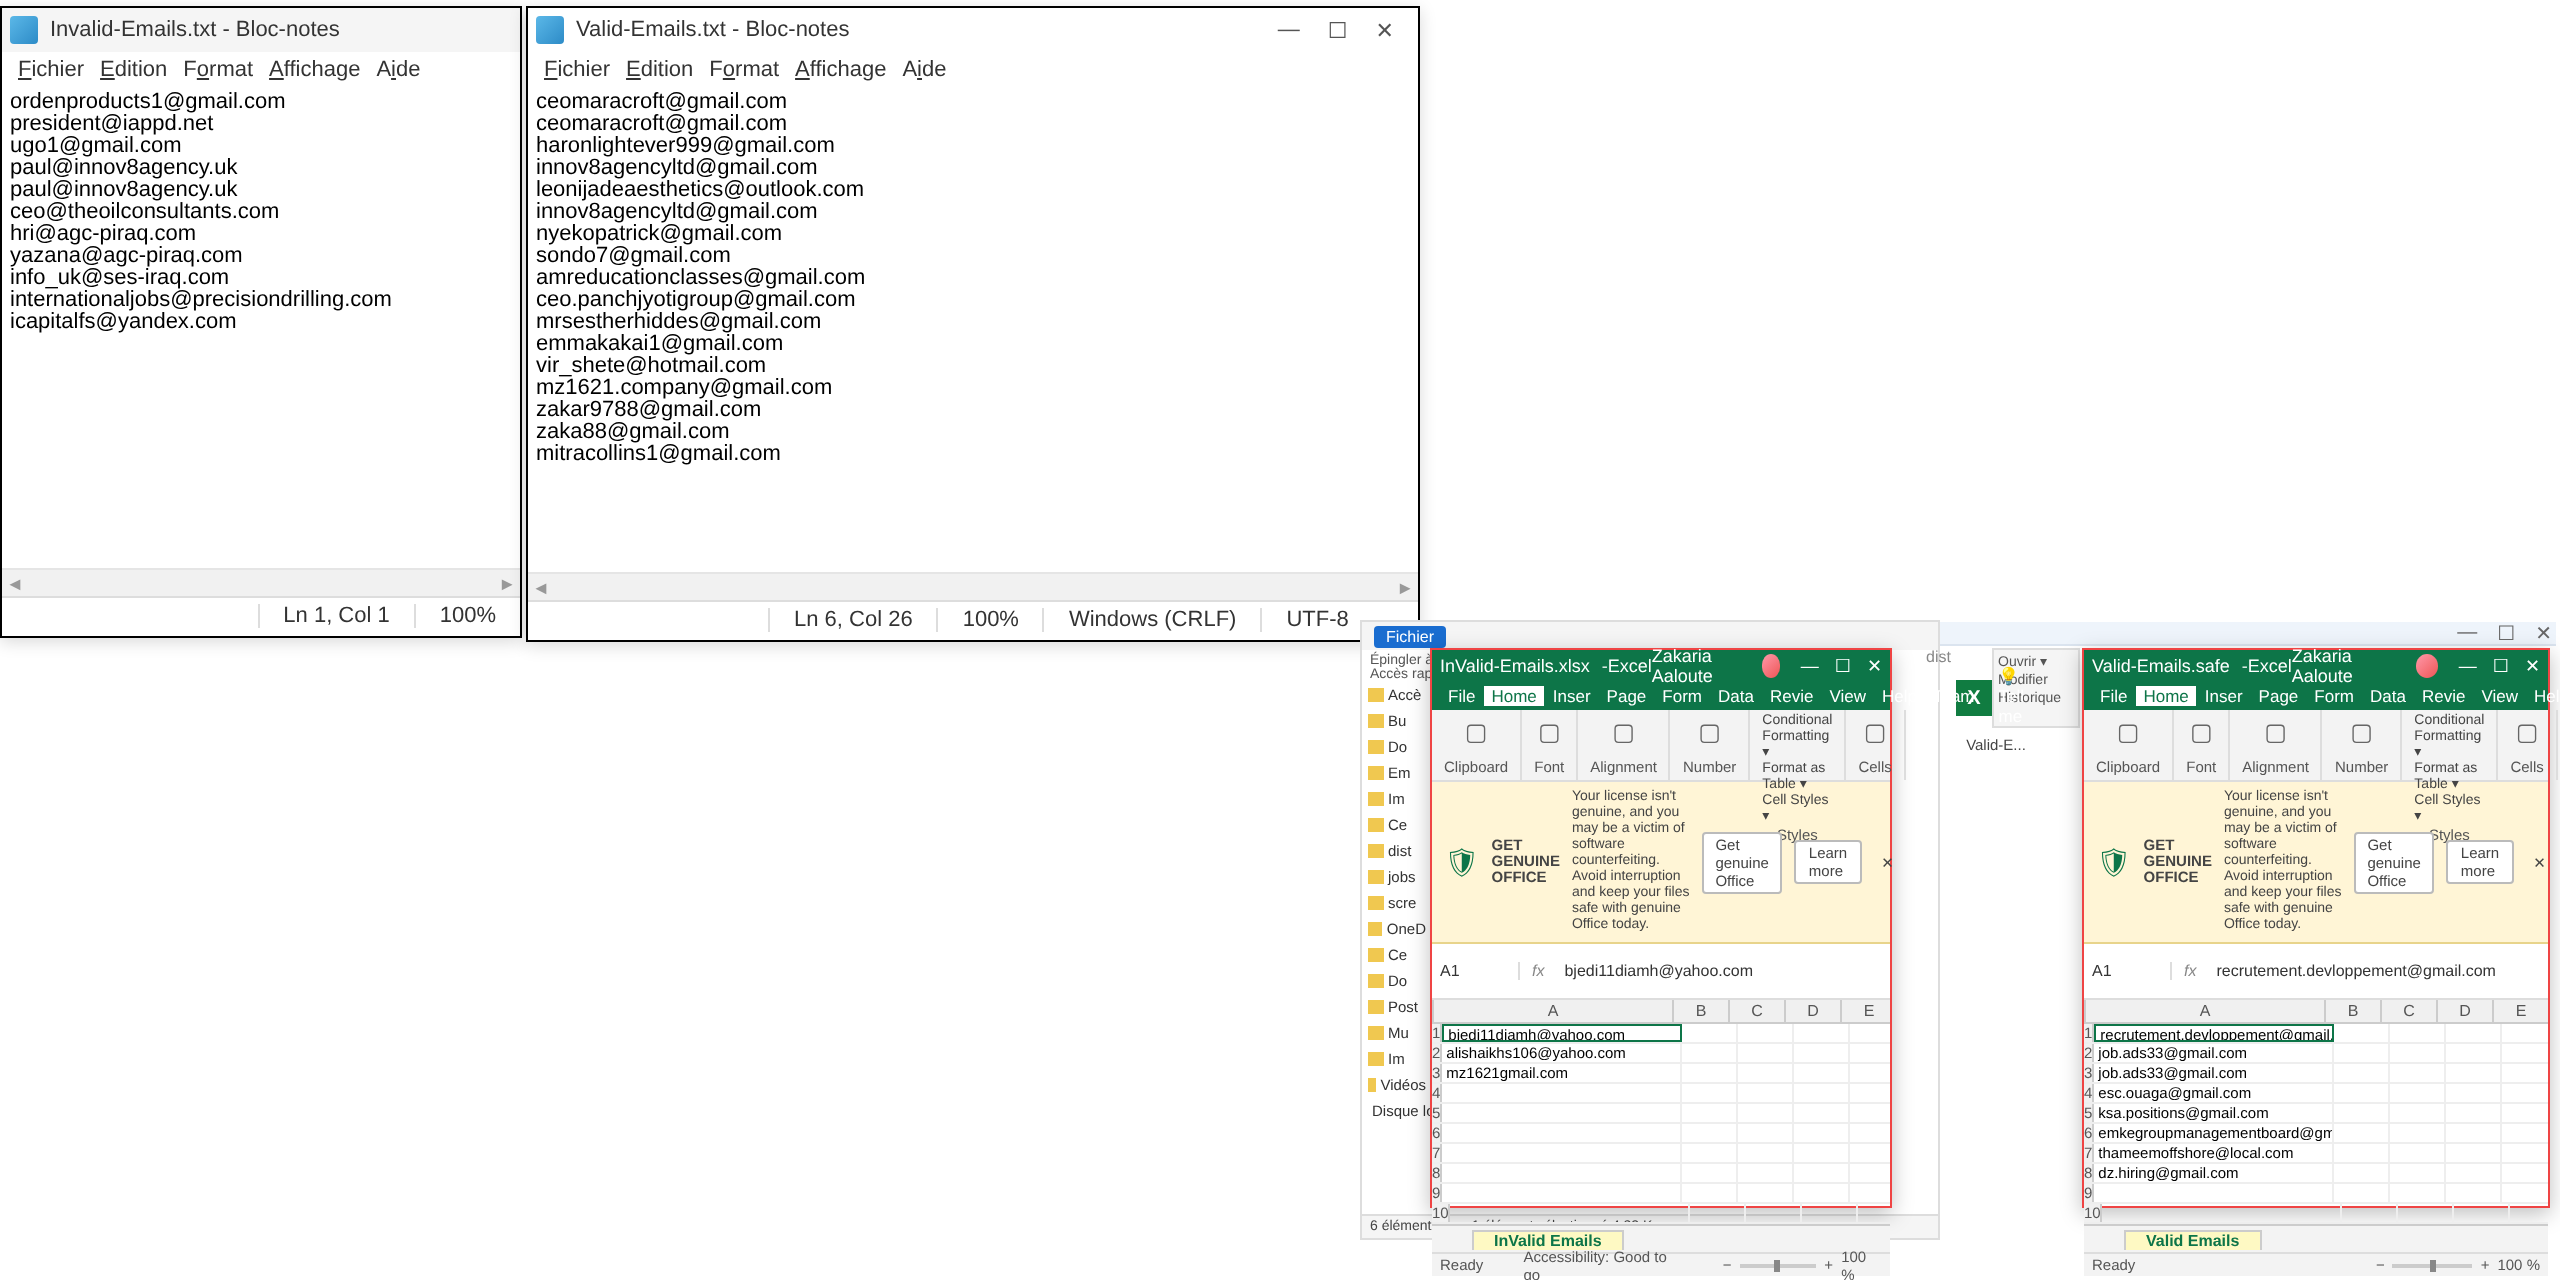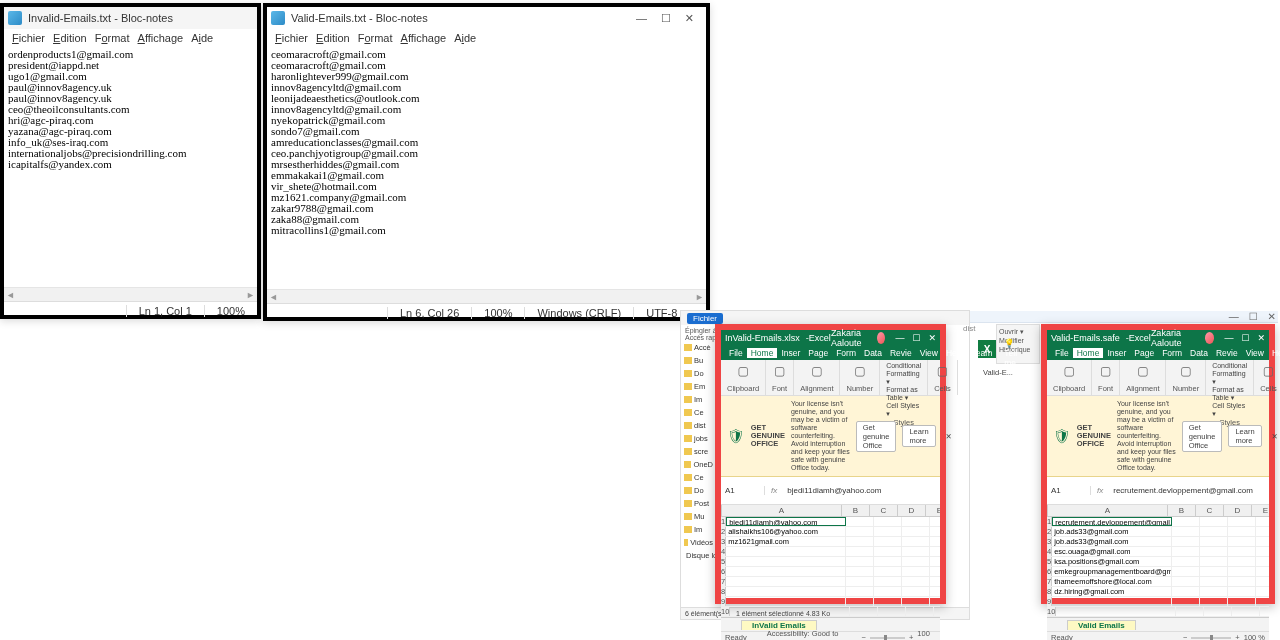"Invalid-Emails.txt - Bloc-notes" .notepad { border: 4px solid #000000 -> 1px solid #000000 }
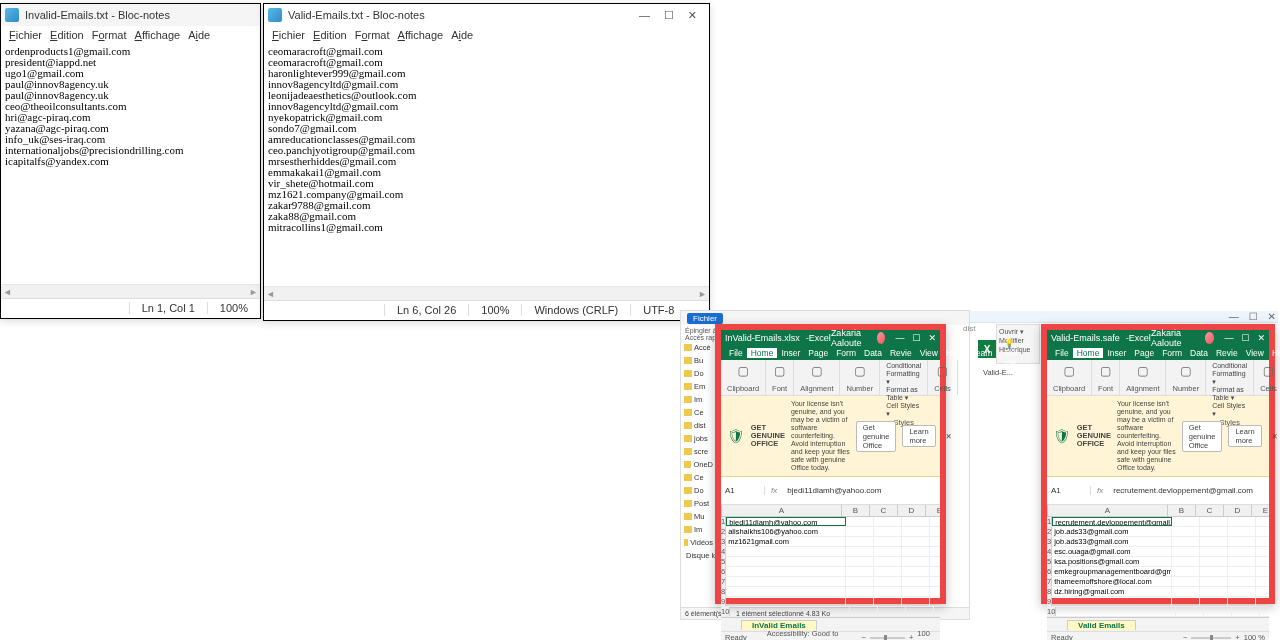"ordenproducts1@gmail.com" .np-body { font-family: Liberation Serif, serif -> Liberation Sans, sans-serif }
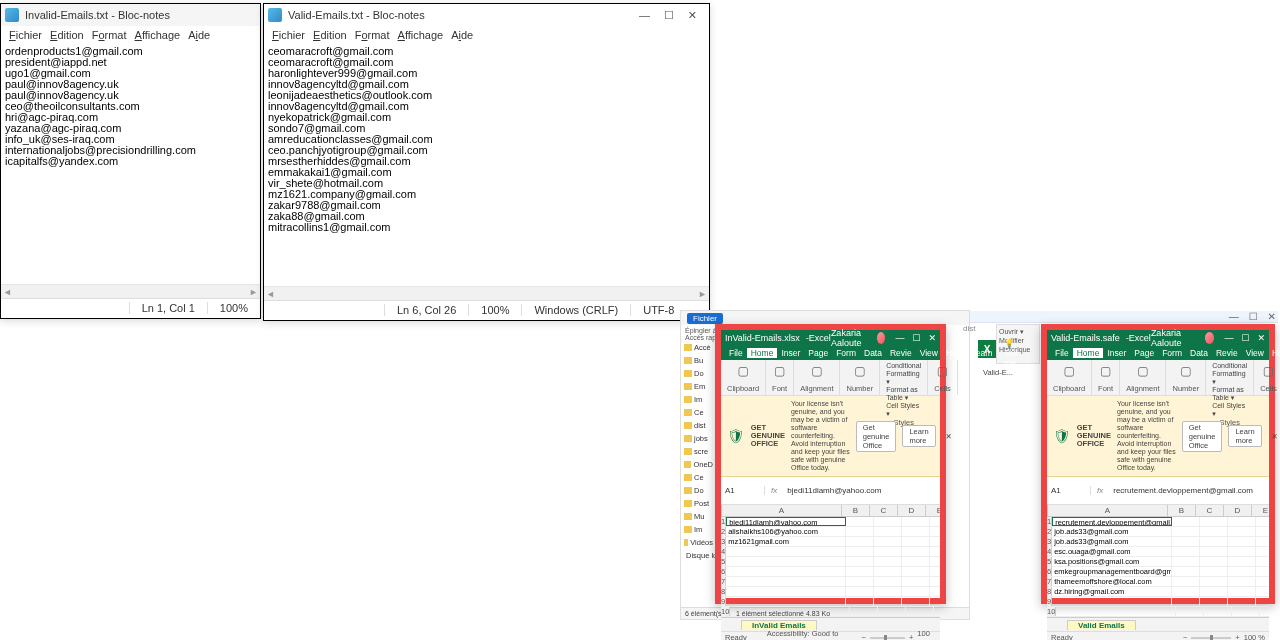"InValid-Emails.xlsx" .excel { border: 6px solid #ef4444 -> 1px solid #ef4444 }
